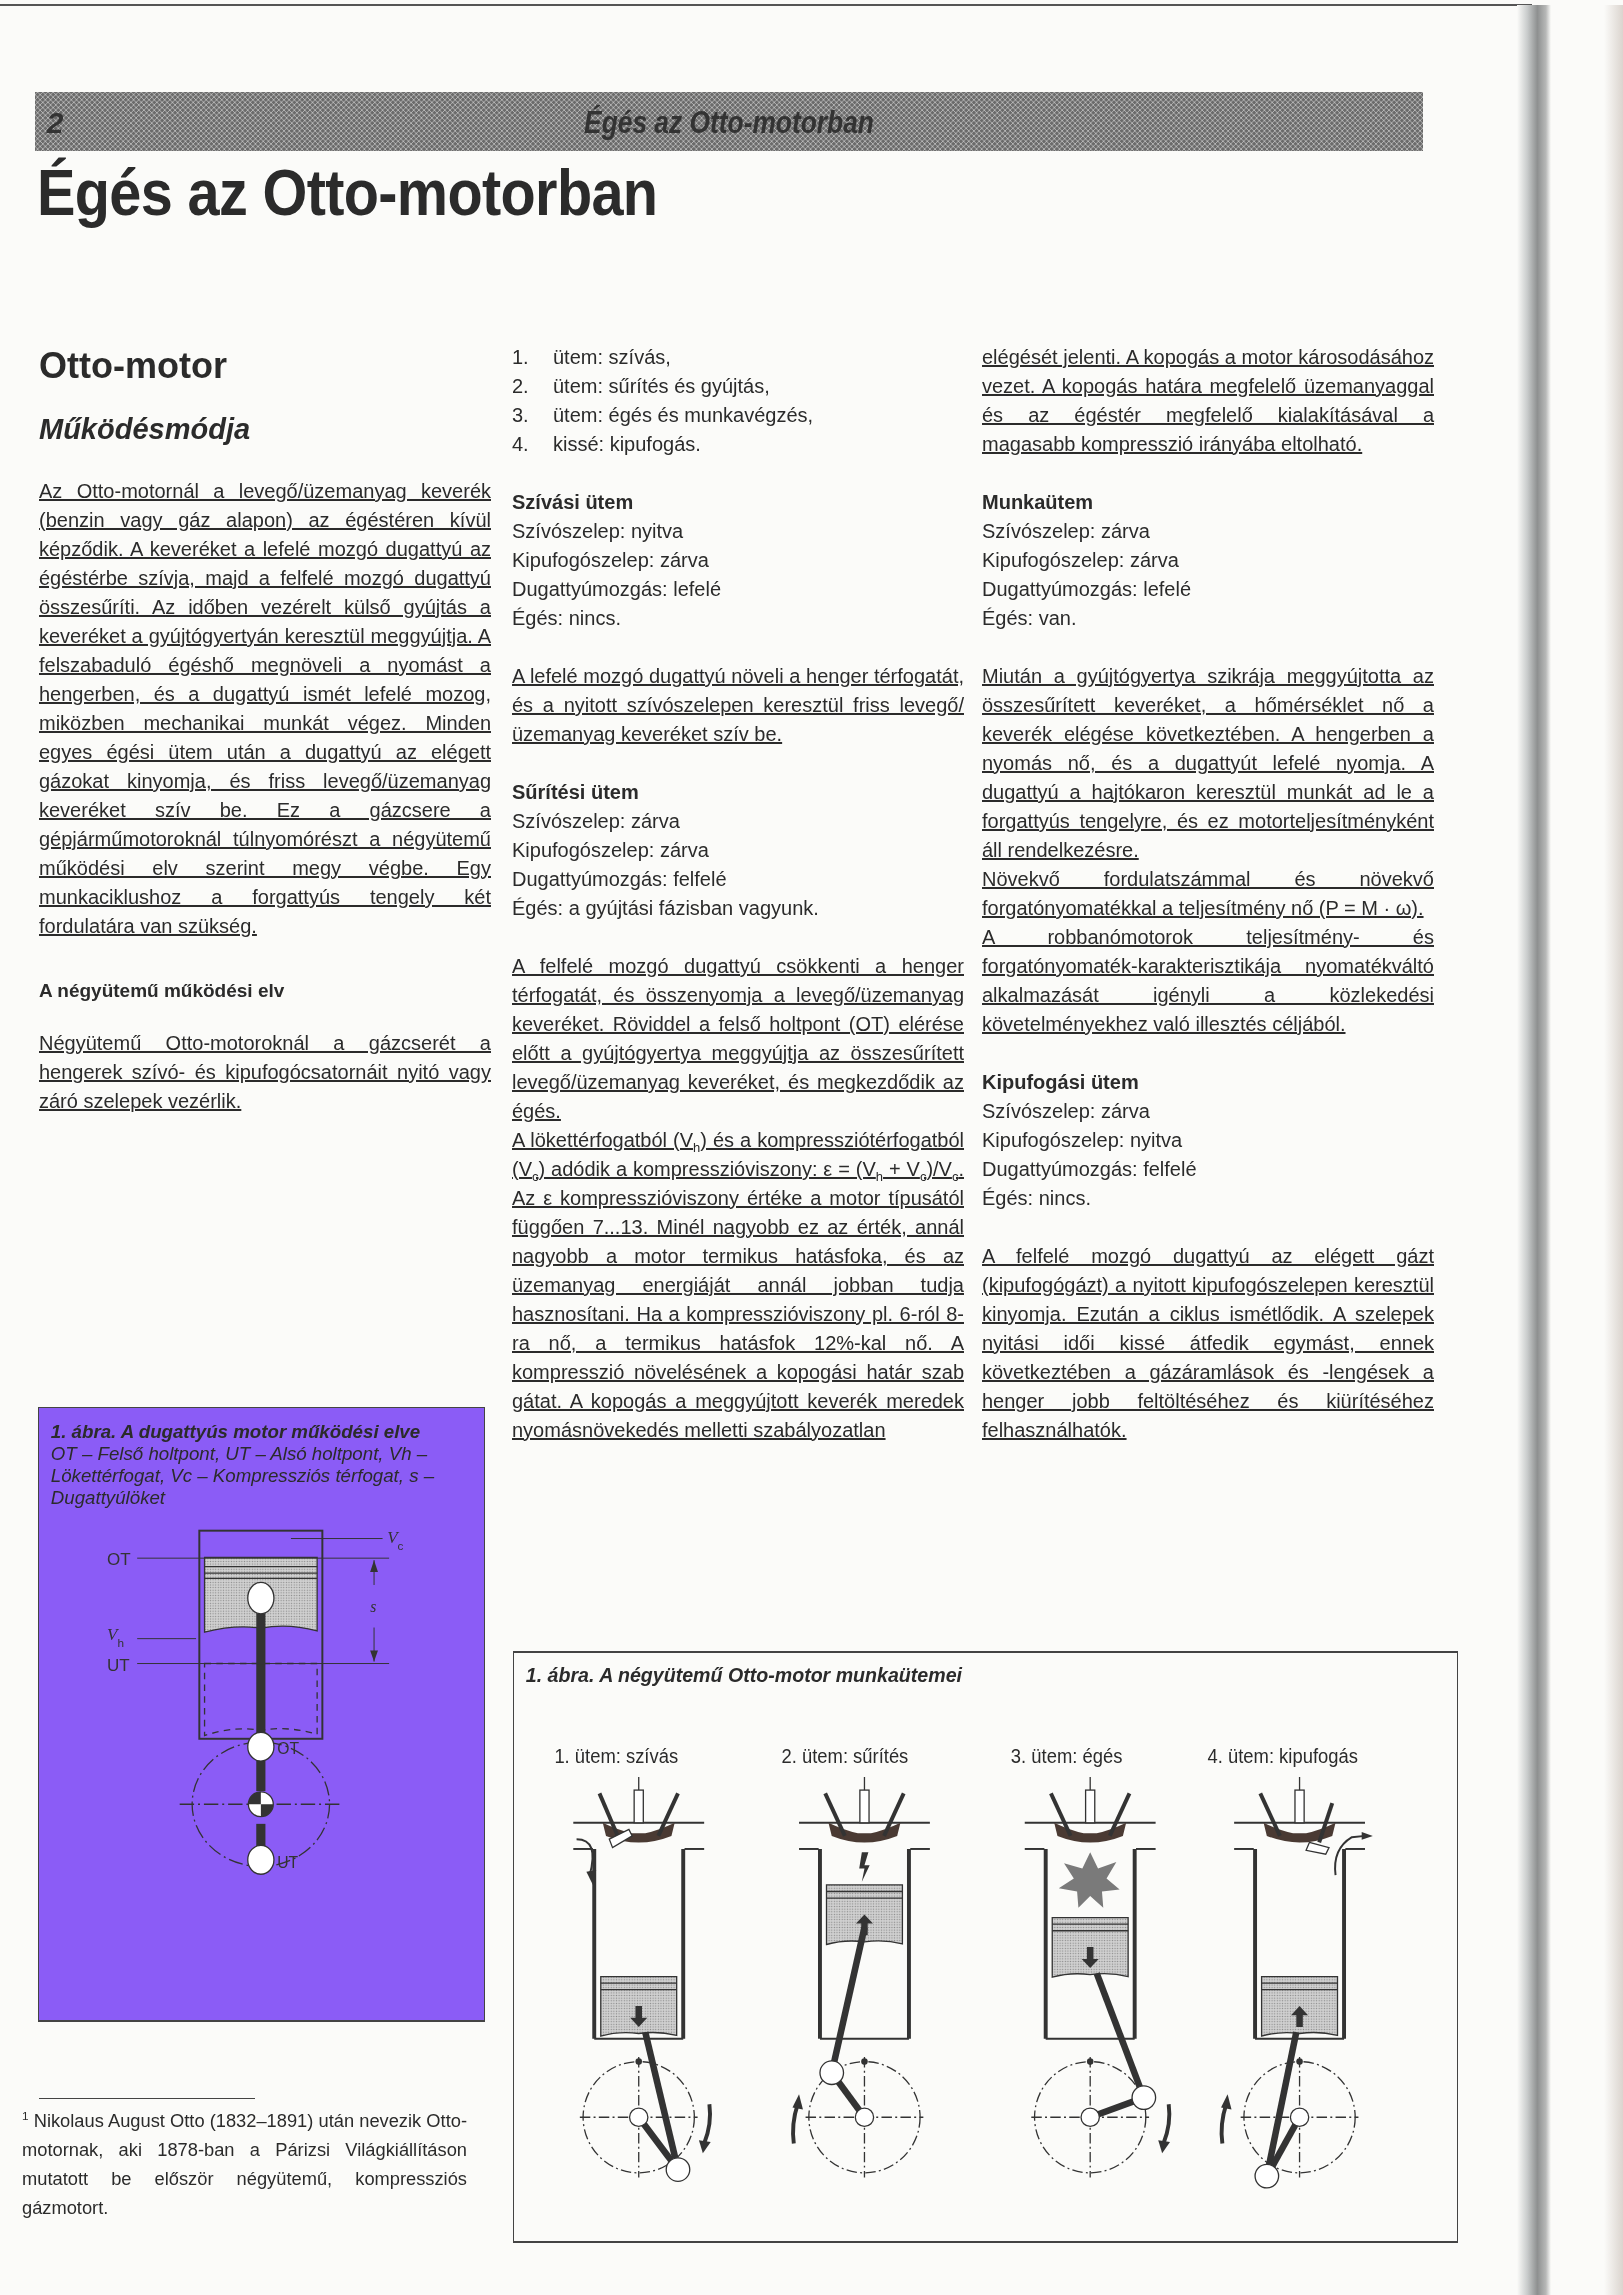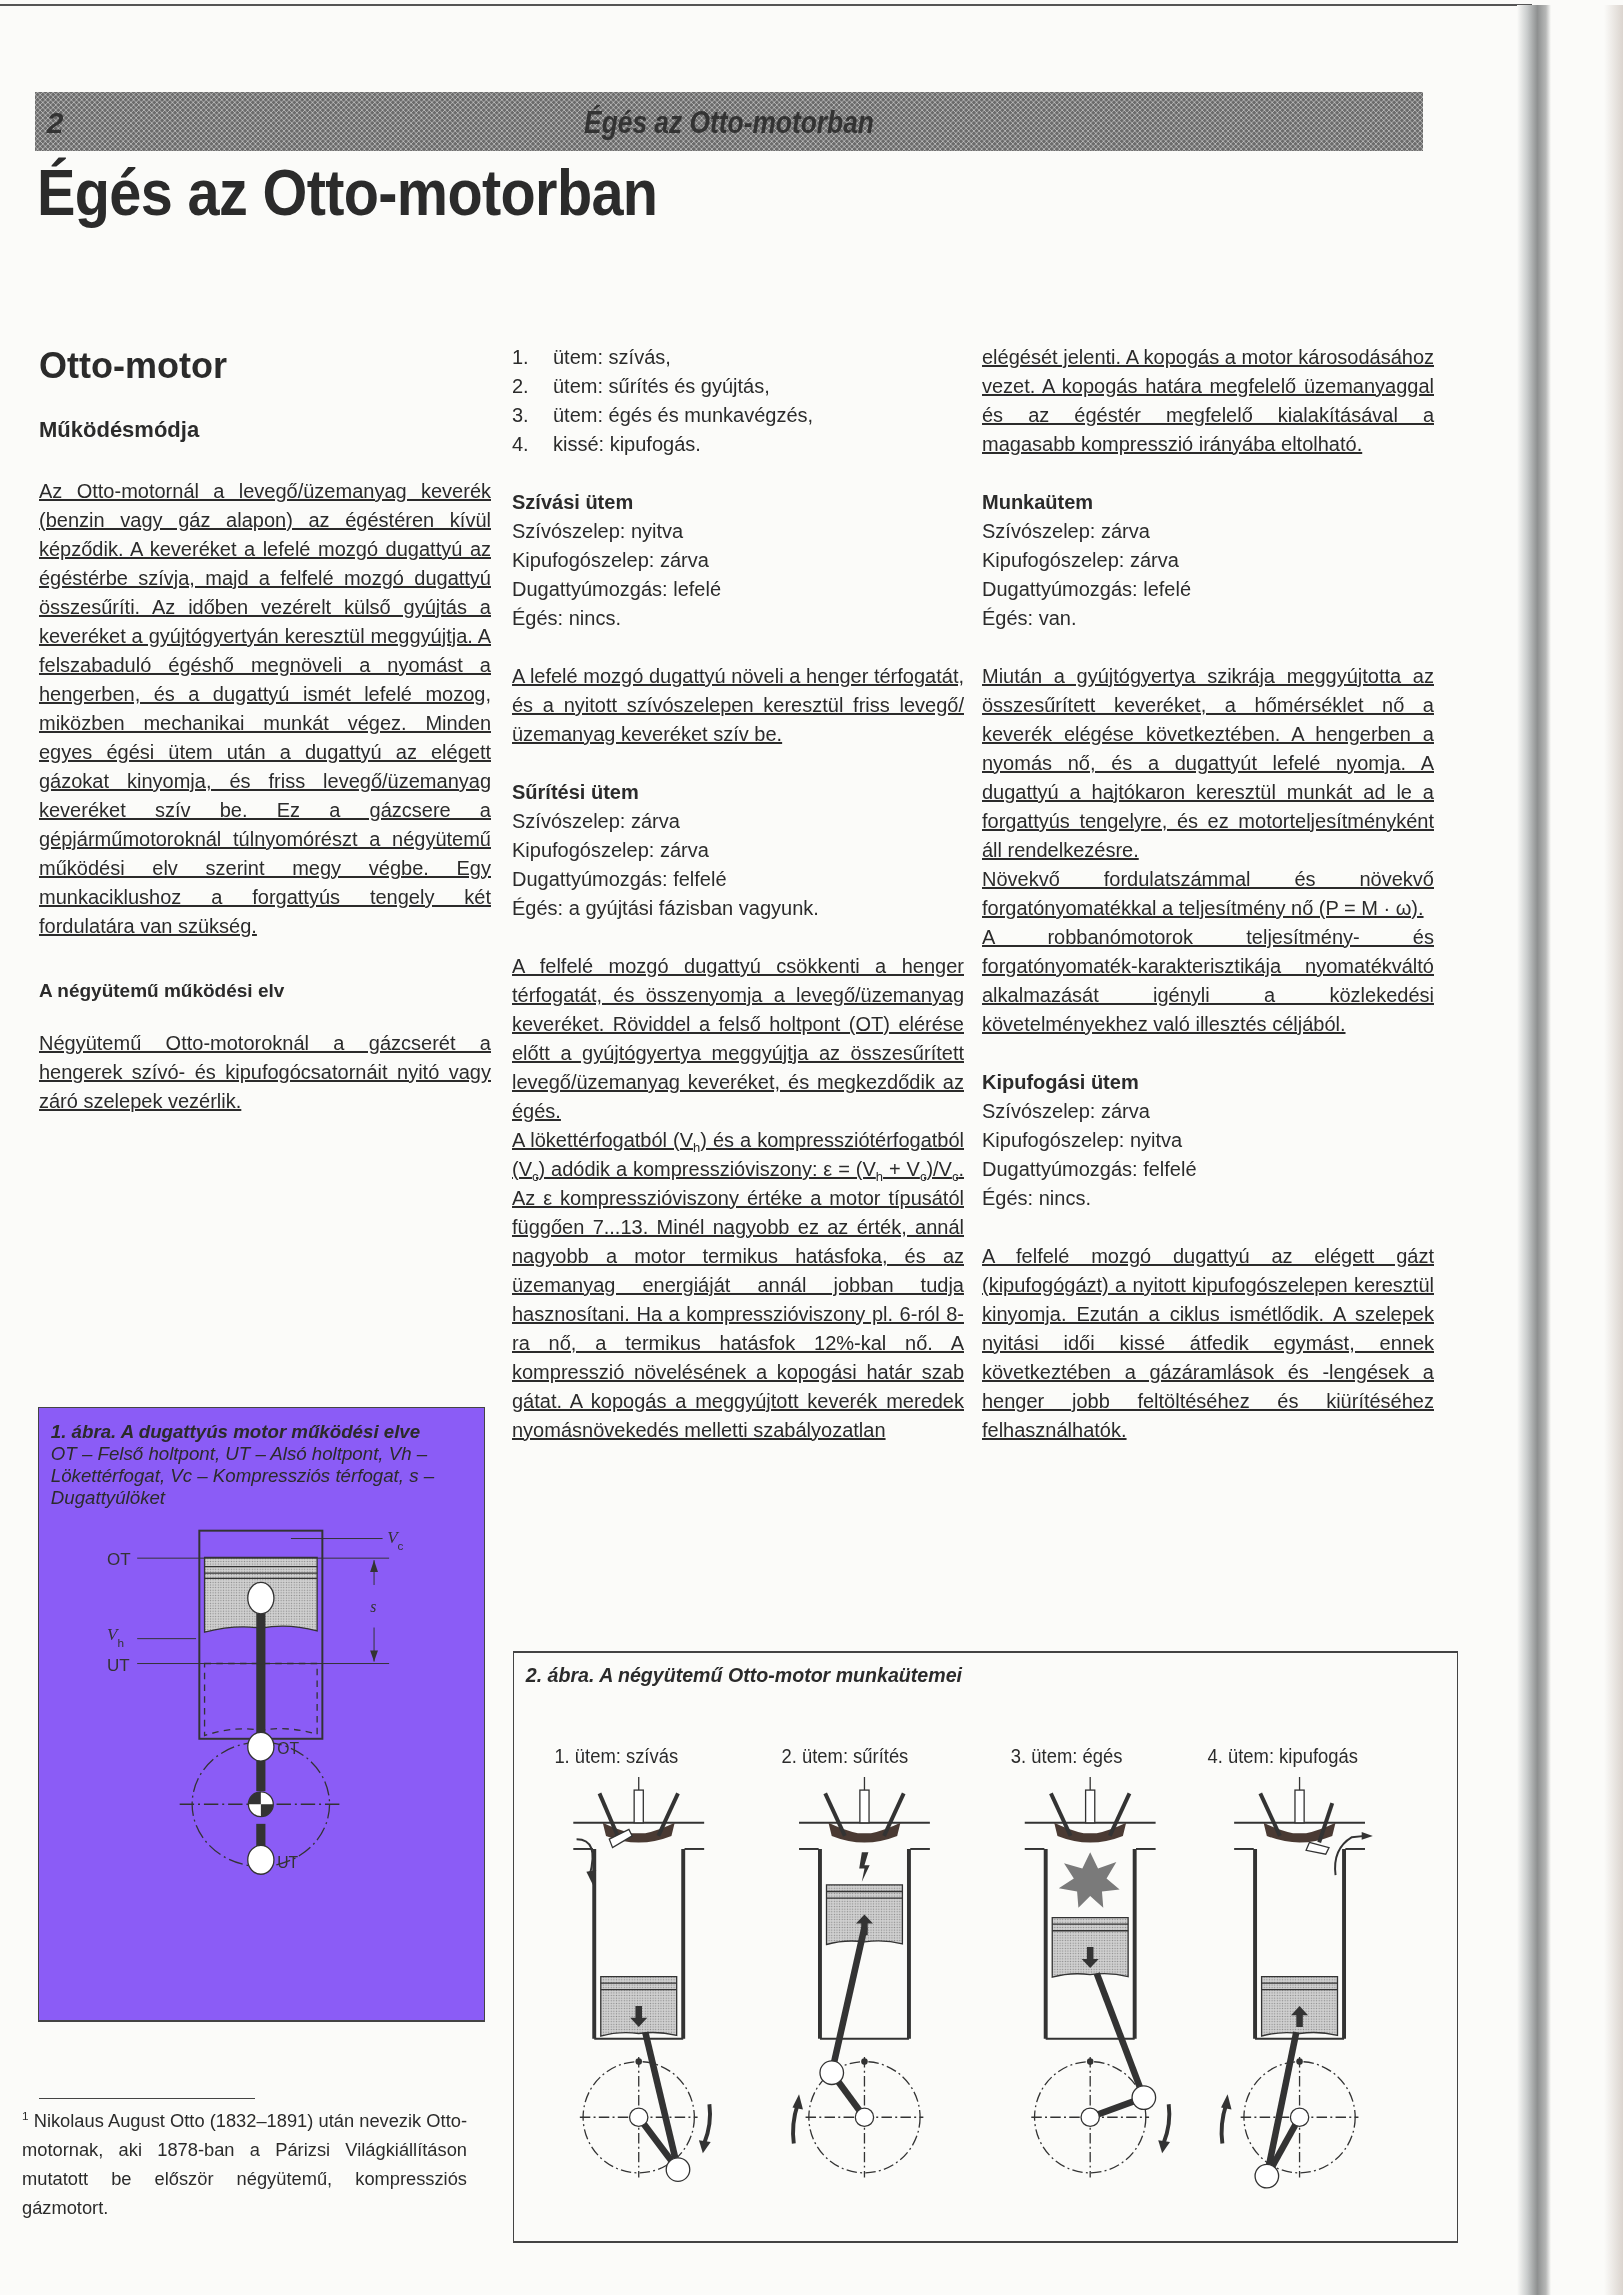"Működésmódja" h3.h2 { font-size: 22px -> 29px; font-style: none -> italic }
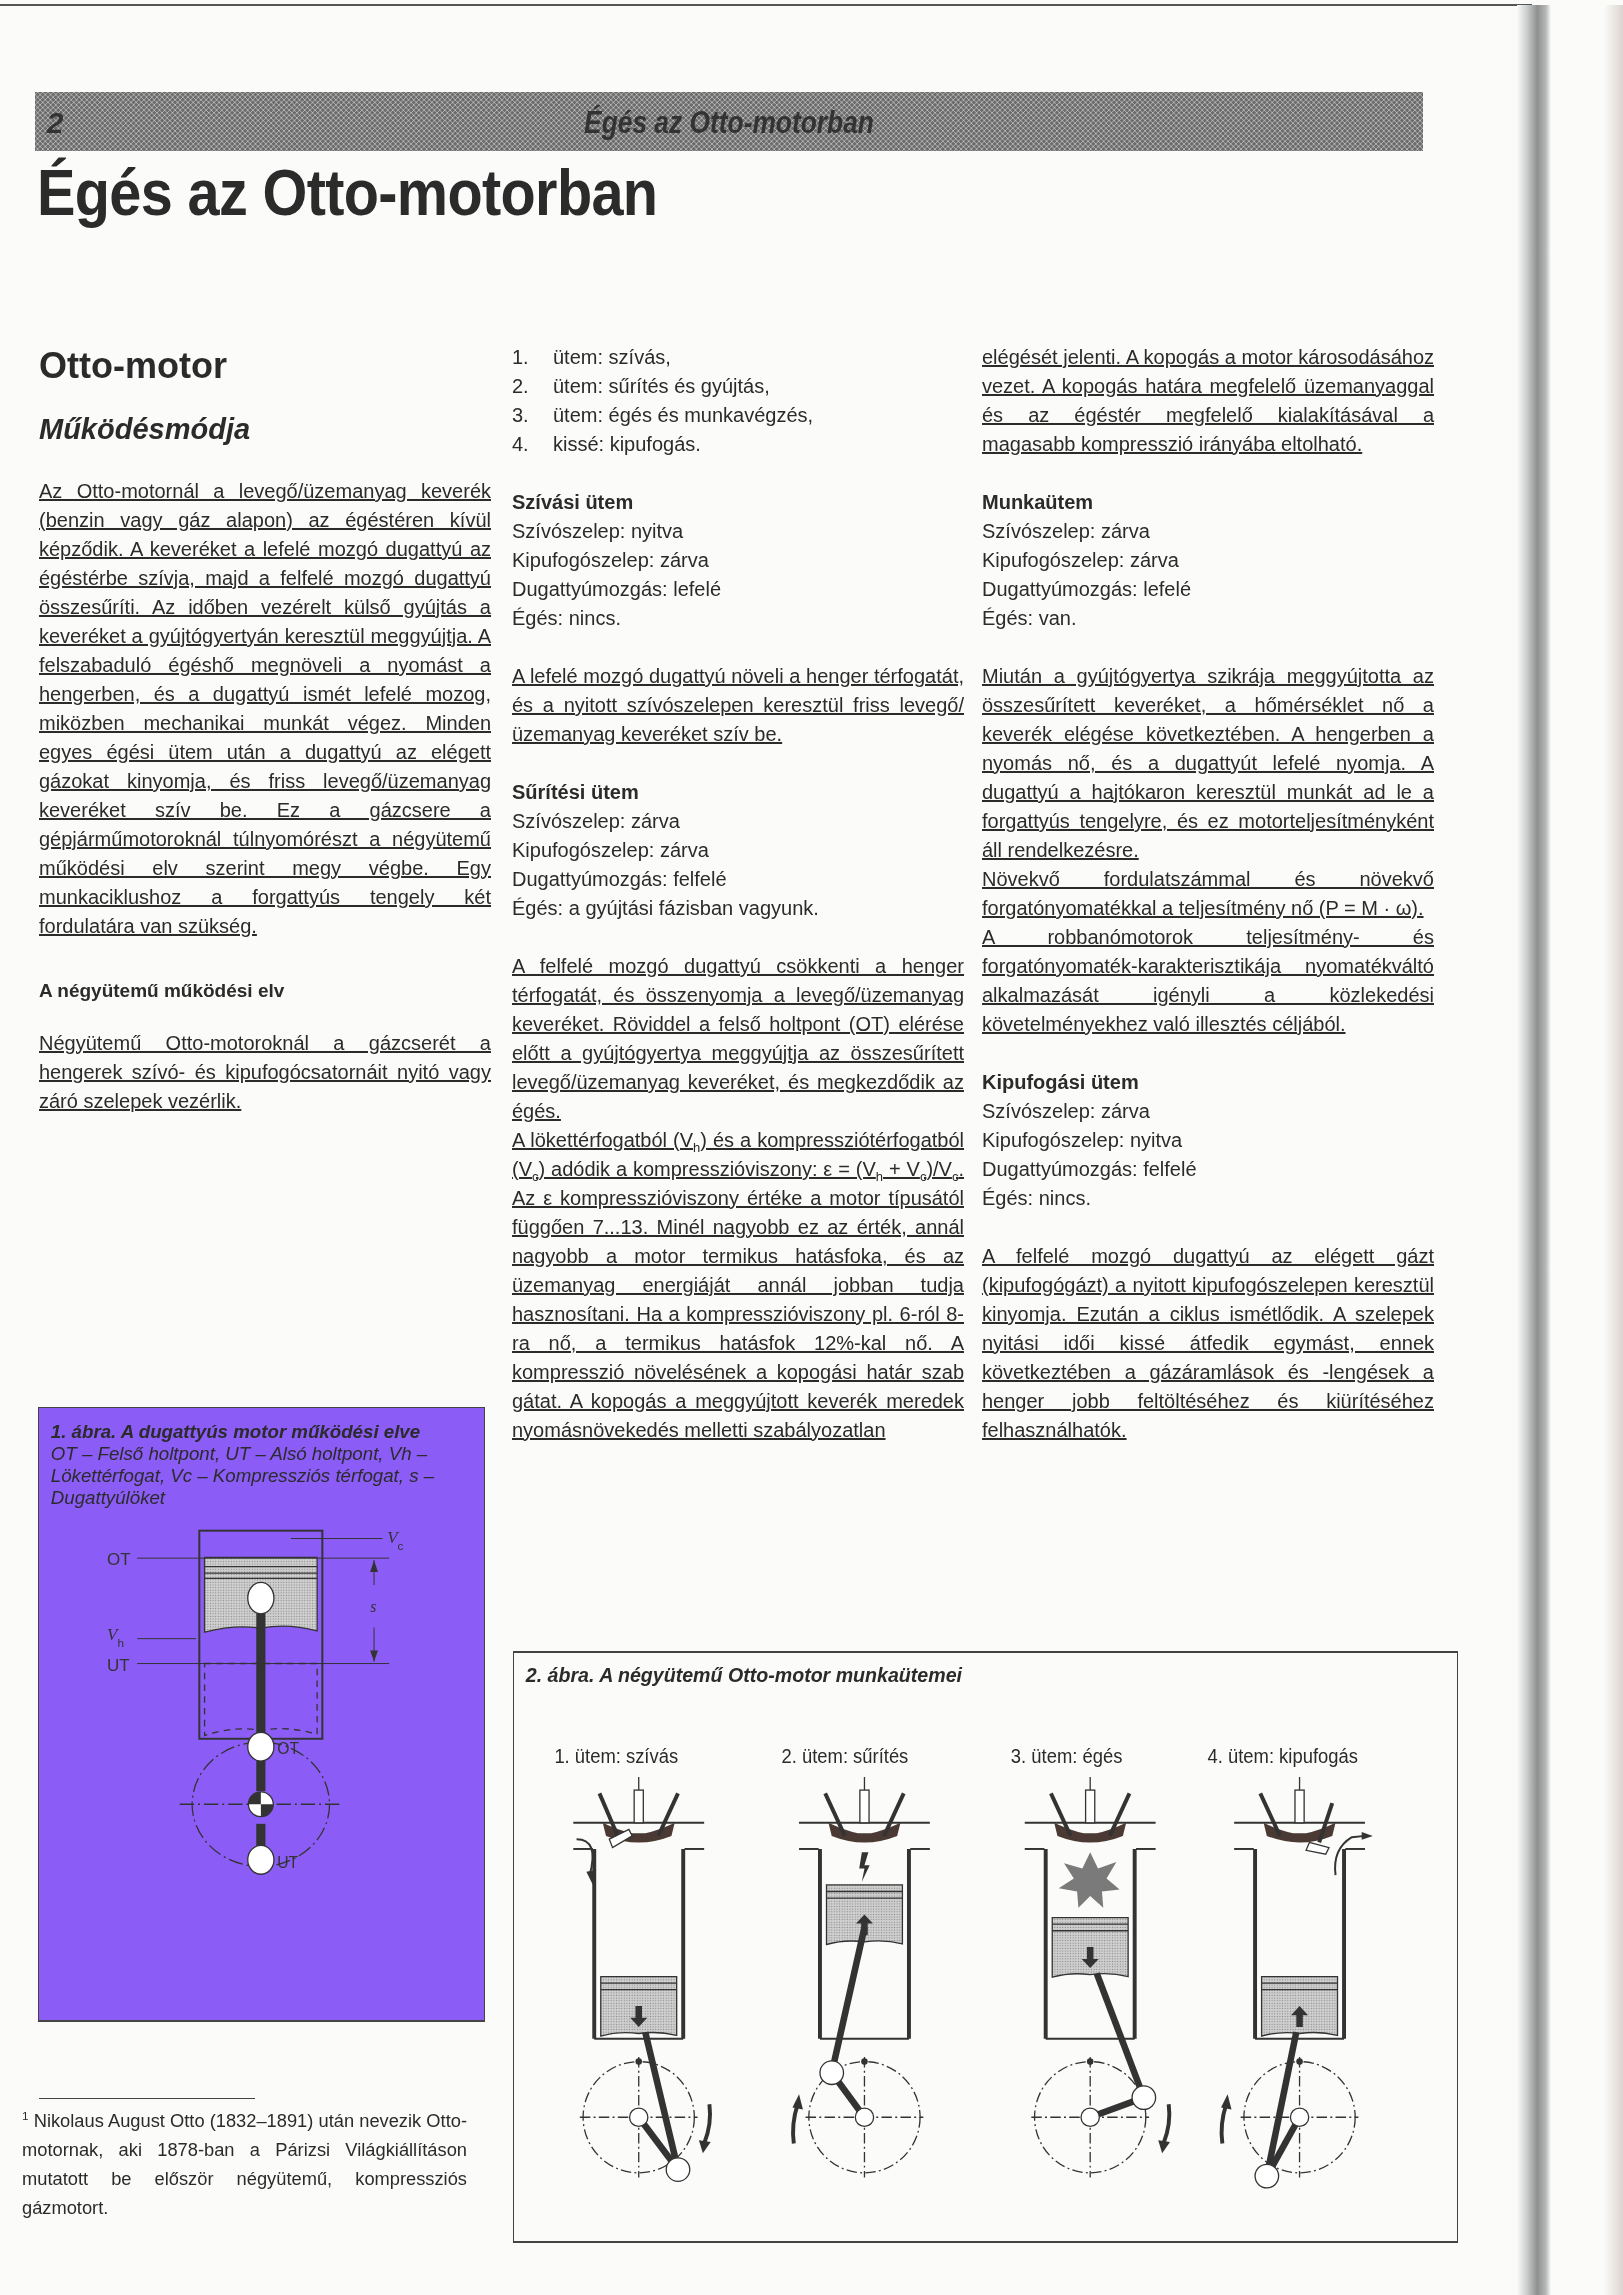"2. ábra. A négyütemű Otto-motor" div.cap { text: 2 -> 1 }
